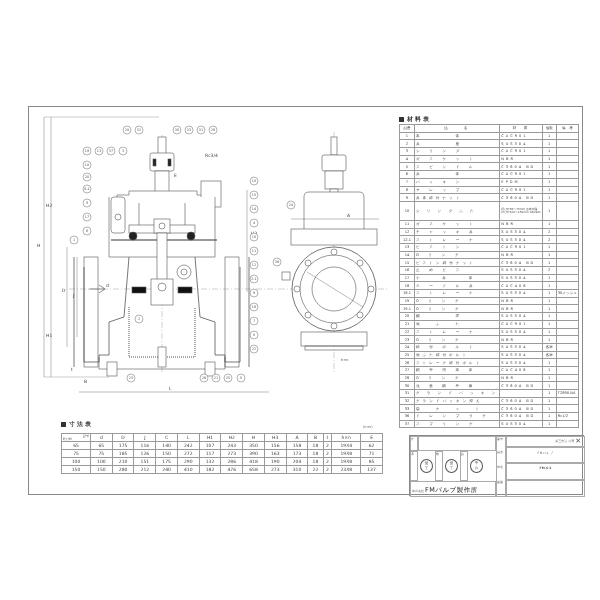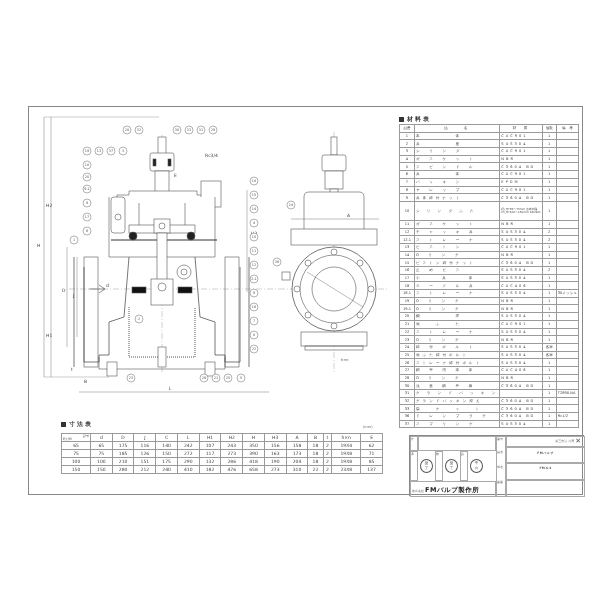"FMバルブ製作所" .brand { font-weight: bold -> normal }
